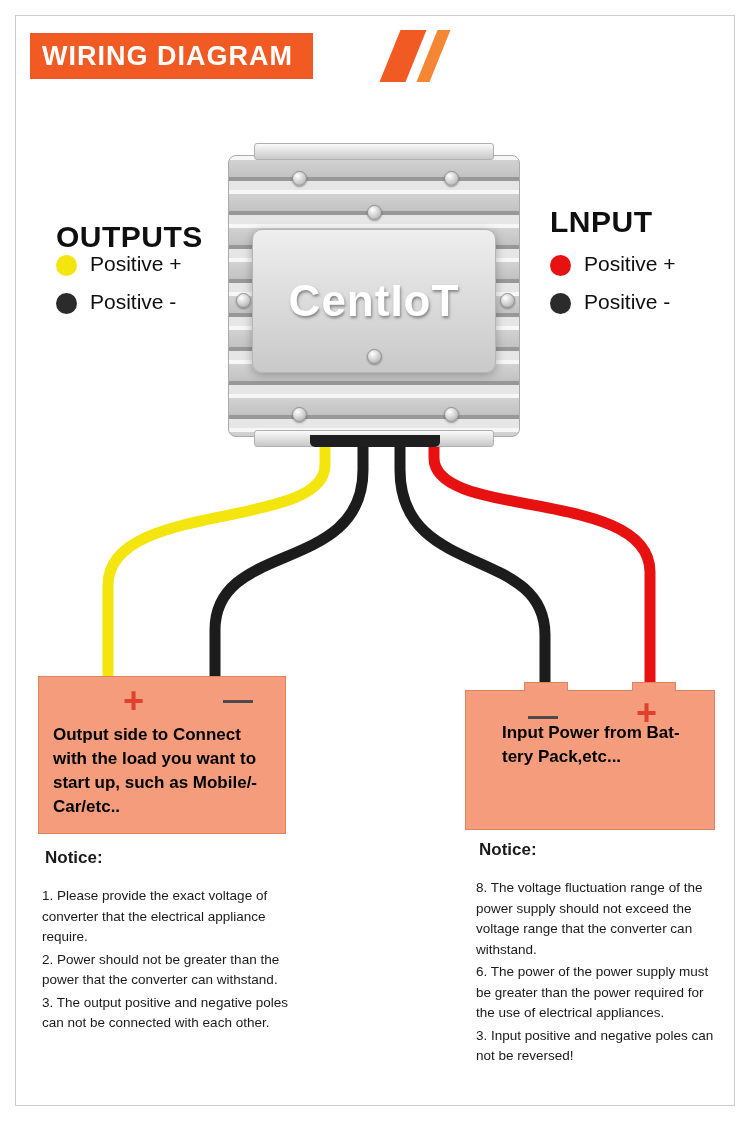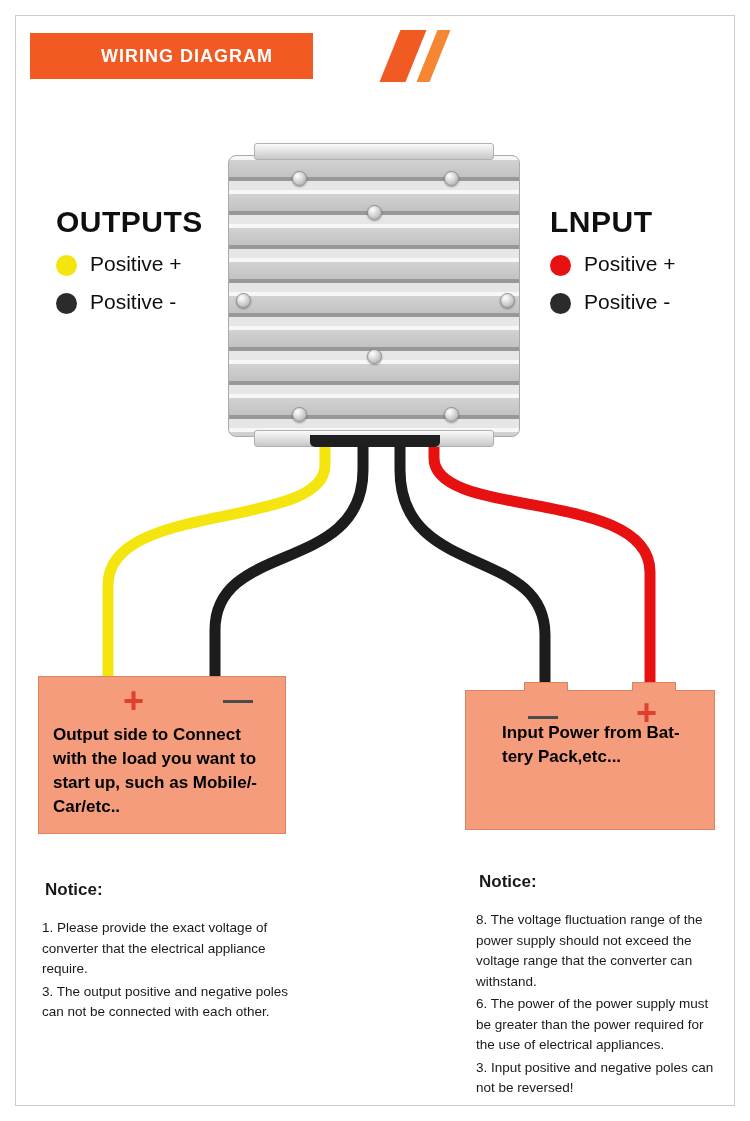"WIRING DIAGRAM" .header-title { font-size: 18px -> 27px; padding-left: 31px -> 12px; text-align: center -> none }
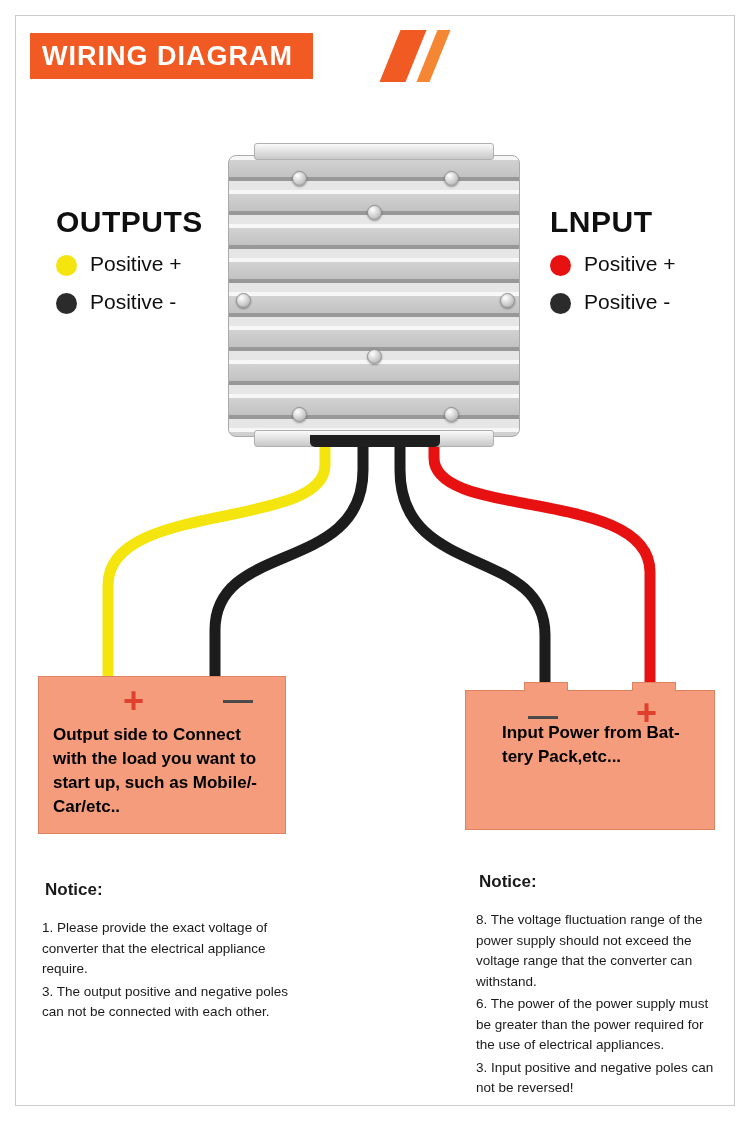"OUTPUTS" div.section-heading { top: 205px -> 220px }
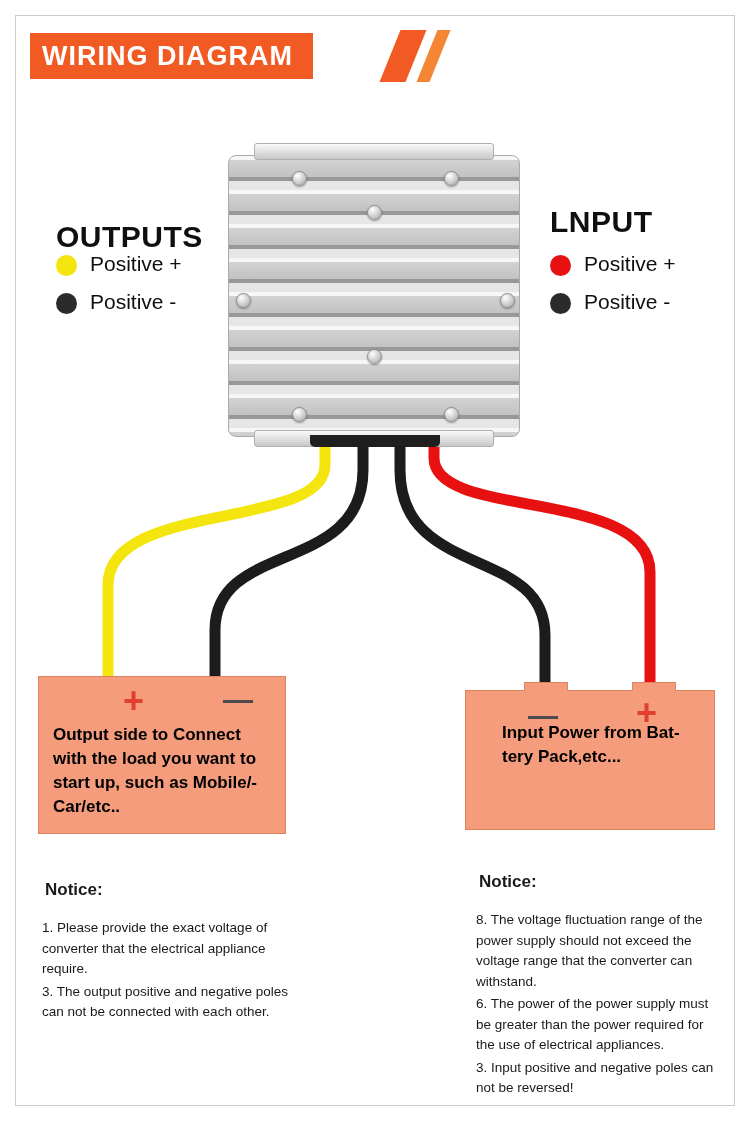"CentIoT" div.plate { html: none -> <div> <div>CentIoT</div> </div> }
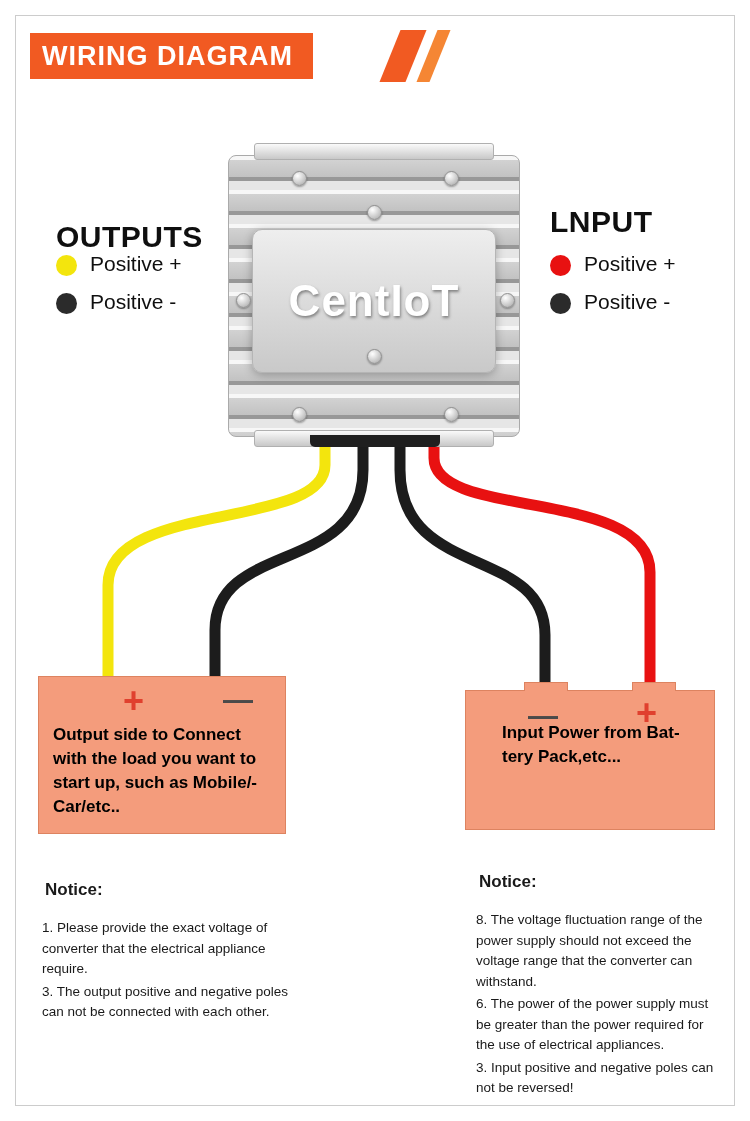"Notice:" .notice { margin-top: 32px -> none }
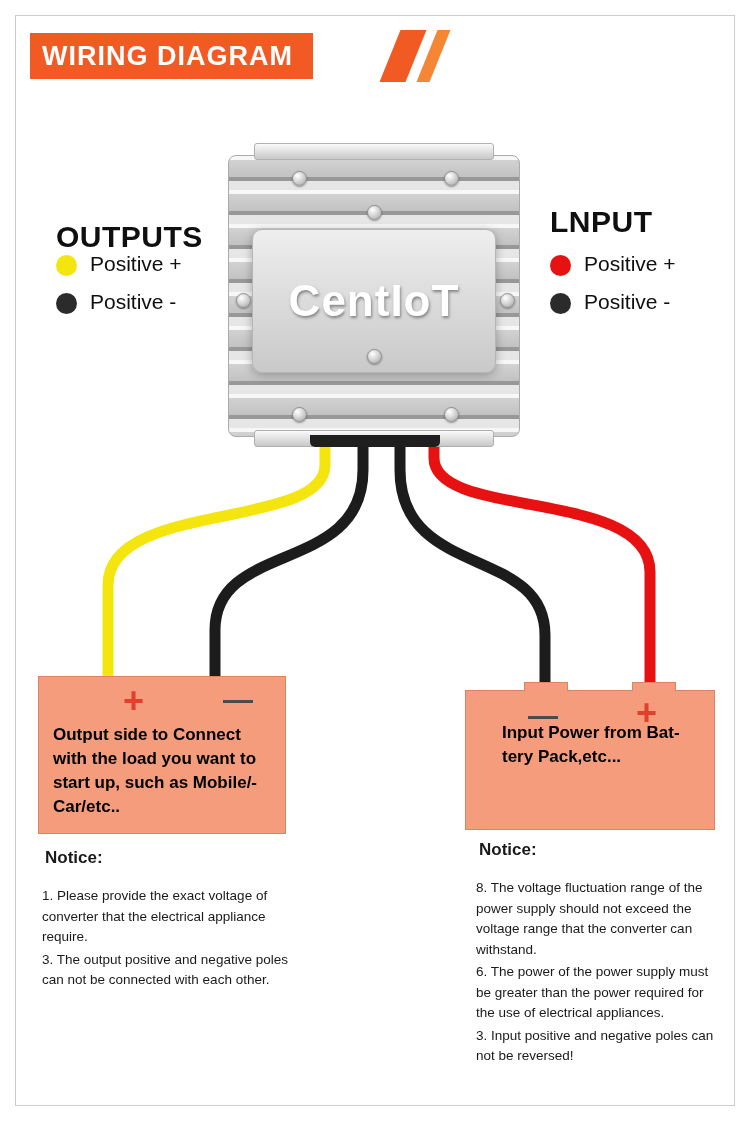"2. Power should not be" div.notice-item { html: none -> <div>2. Power should not be greater than the power that the converter can withstand.</div> }
